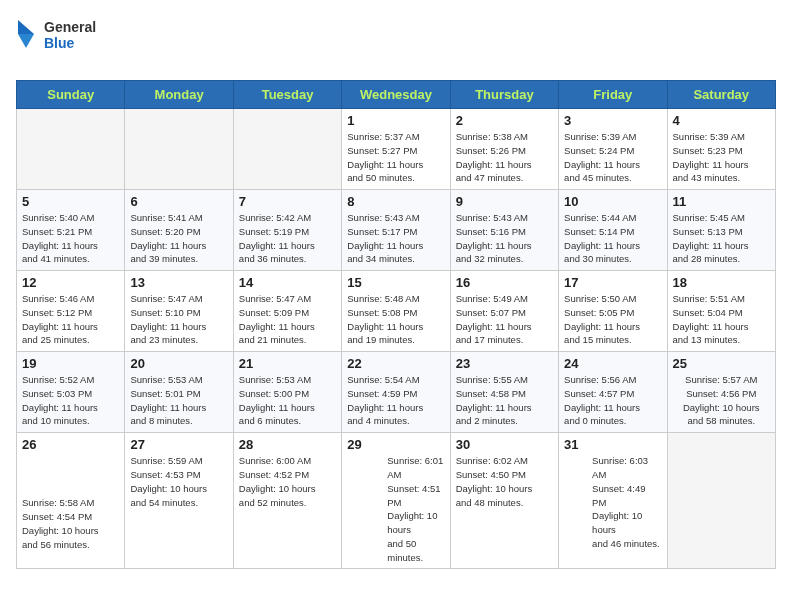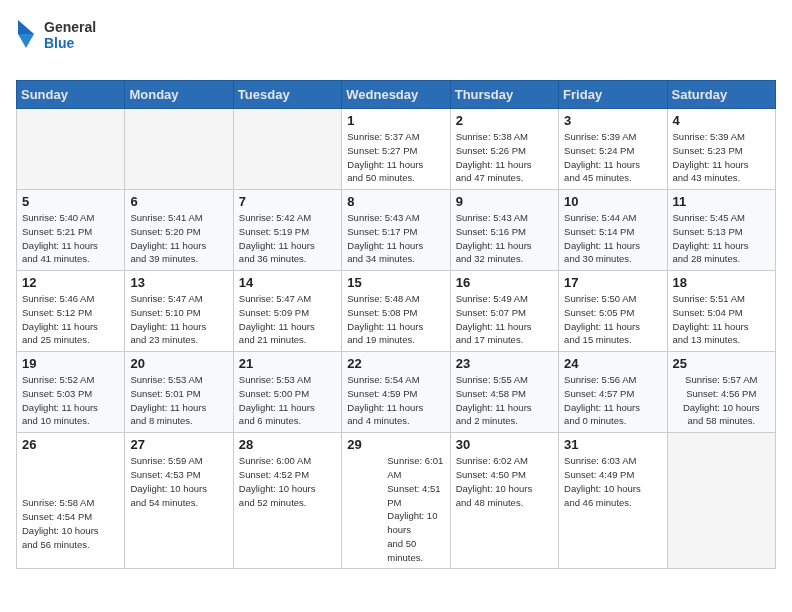"Sunday" .calendar th { color: #e5e5e5 -> #bef264; text-align: left -> center }
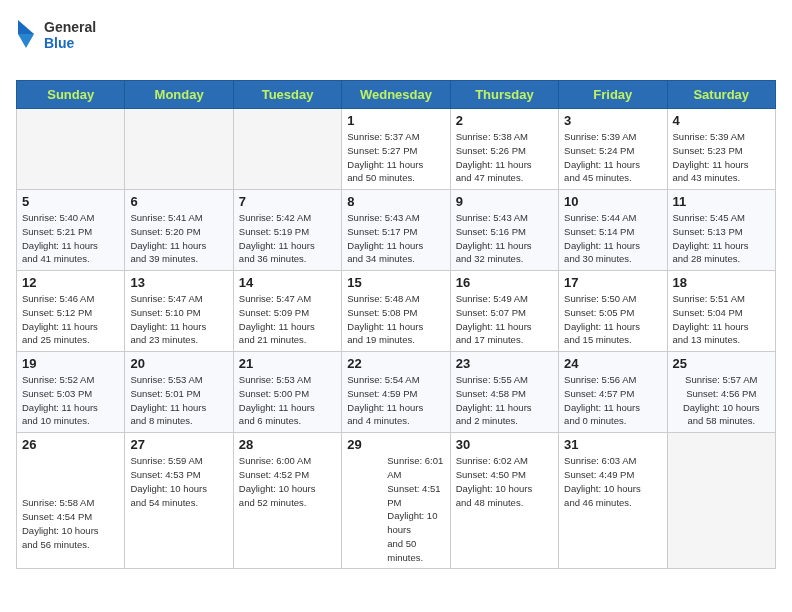"Sunrise: 6:03 AM" div.day-info { margin-left: none -> 28px }
